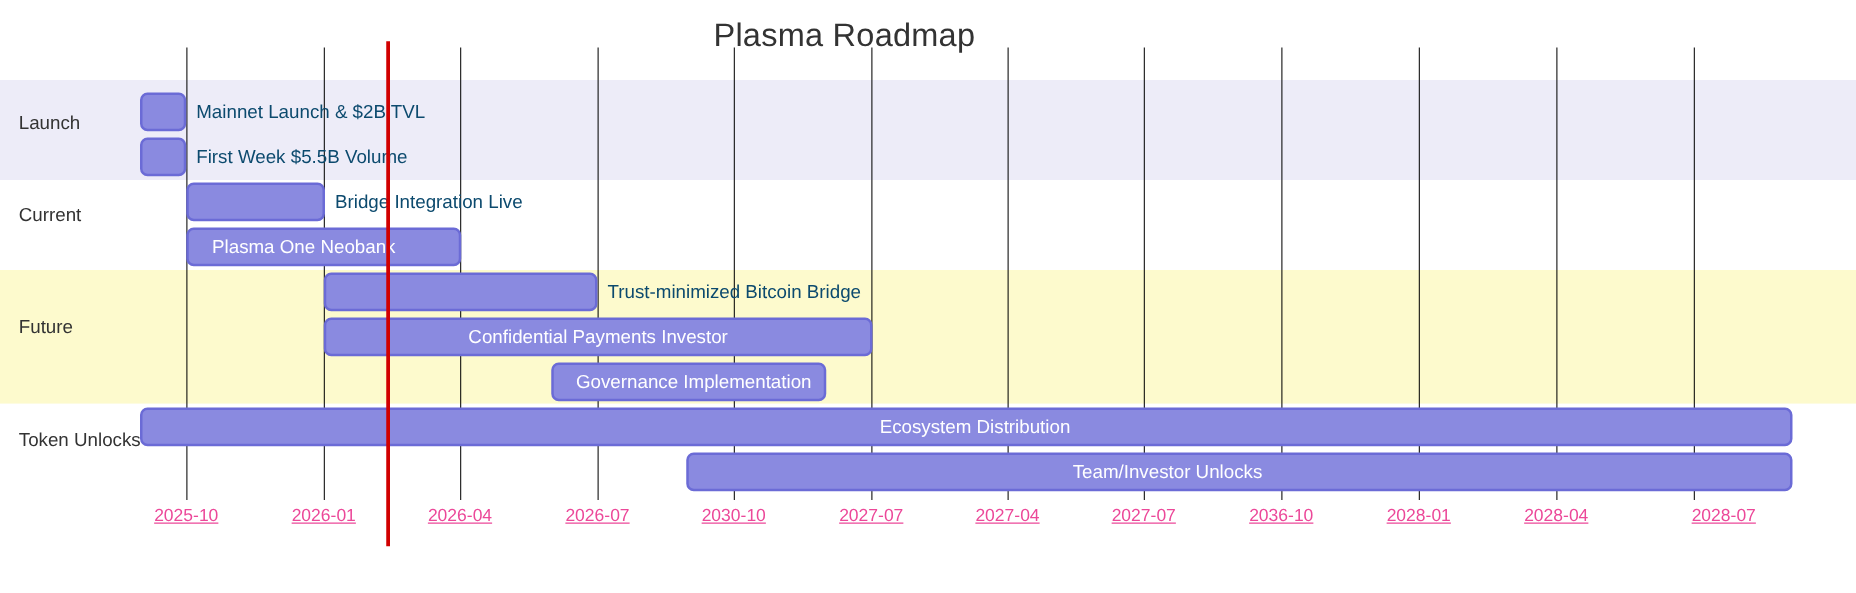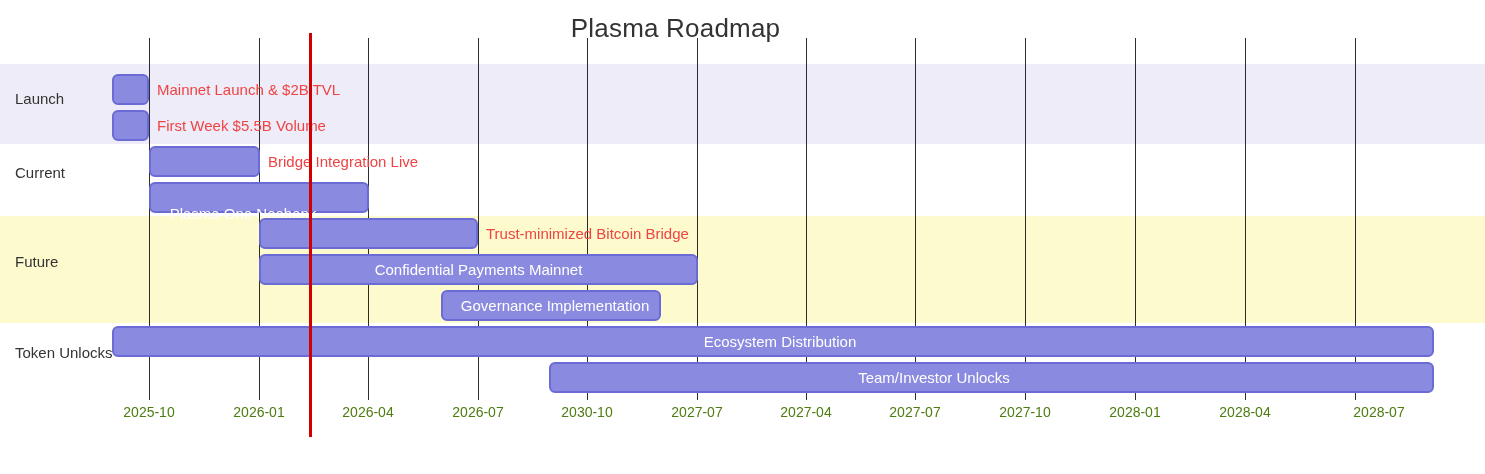"Mainnet Launch & $2B TVL" .task-outer-label { color: #ef4444 -> #0c4a6e }
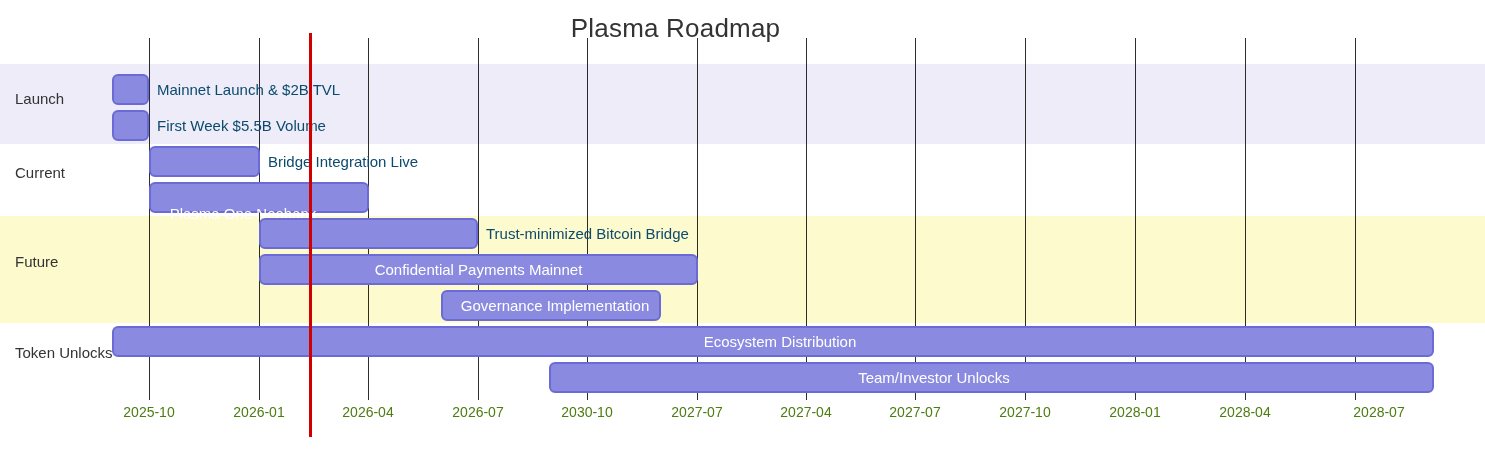"Plasma One Neobank" div.task-bar-inner-label { margin-top: 16px -> none }
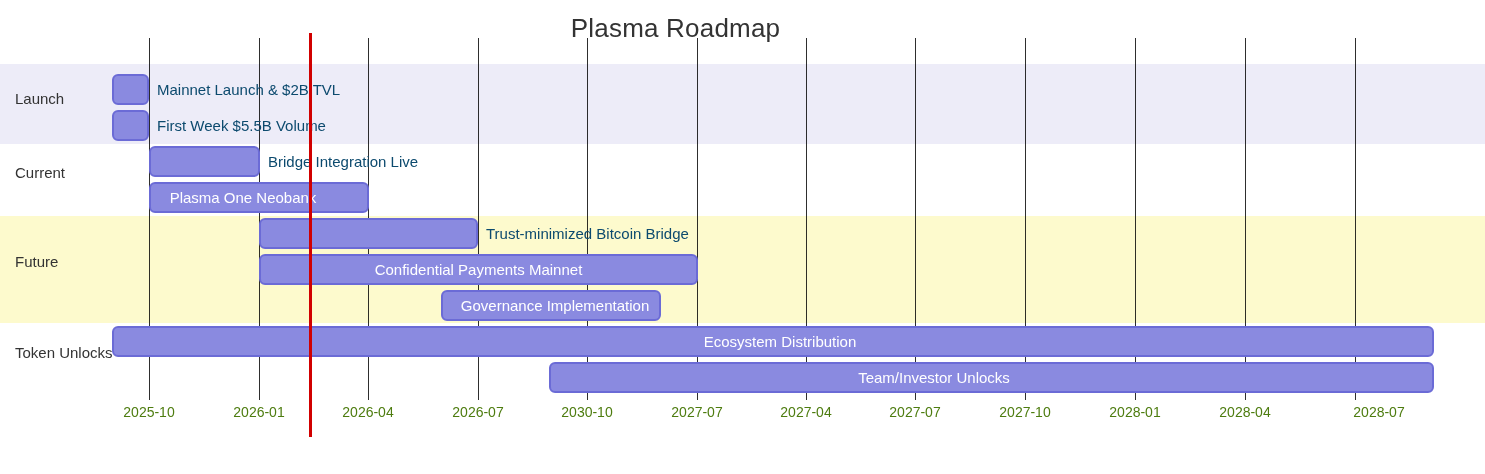"Confidential Payments Mainnet" div.task-bar-inner-label { text: Mainnet -> Investor }
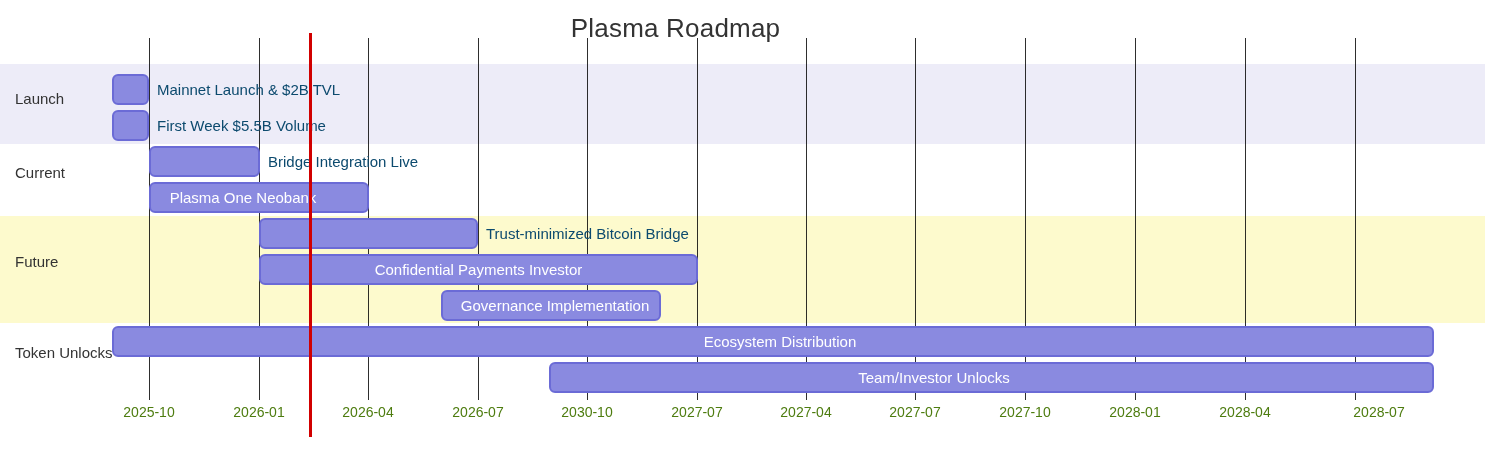"2025-10" .tick-label { color: #4d7c0f -> #ec4899; text-decoration: none -> underline }
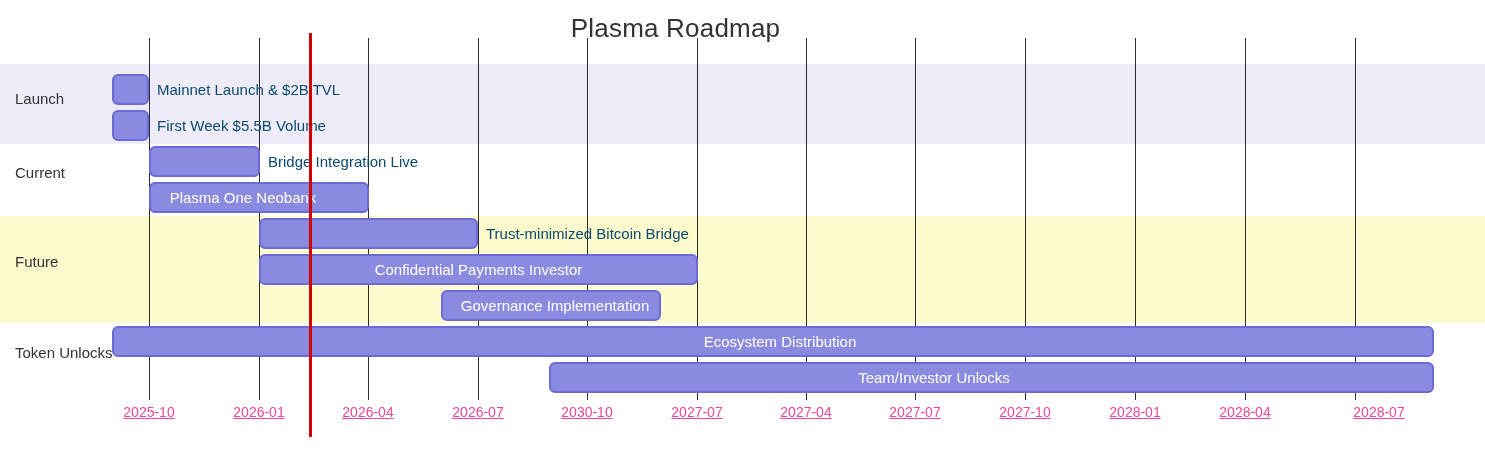"2027-10" div.tick-label { text: 2027-10 -> 2036-10 }
